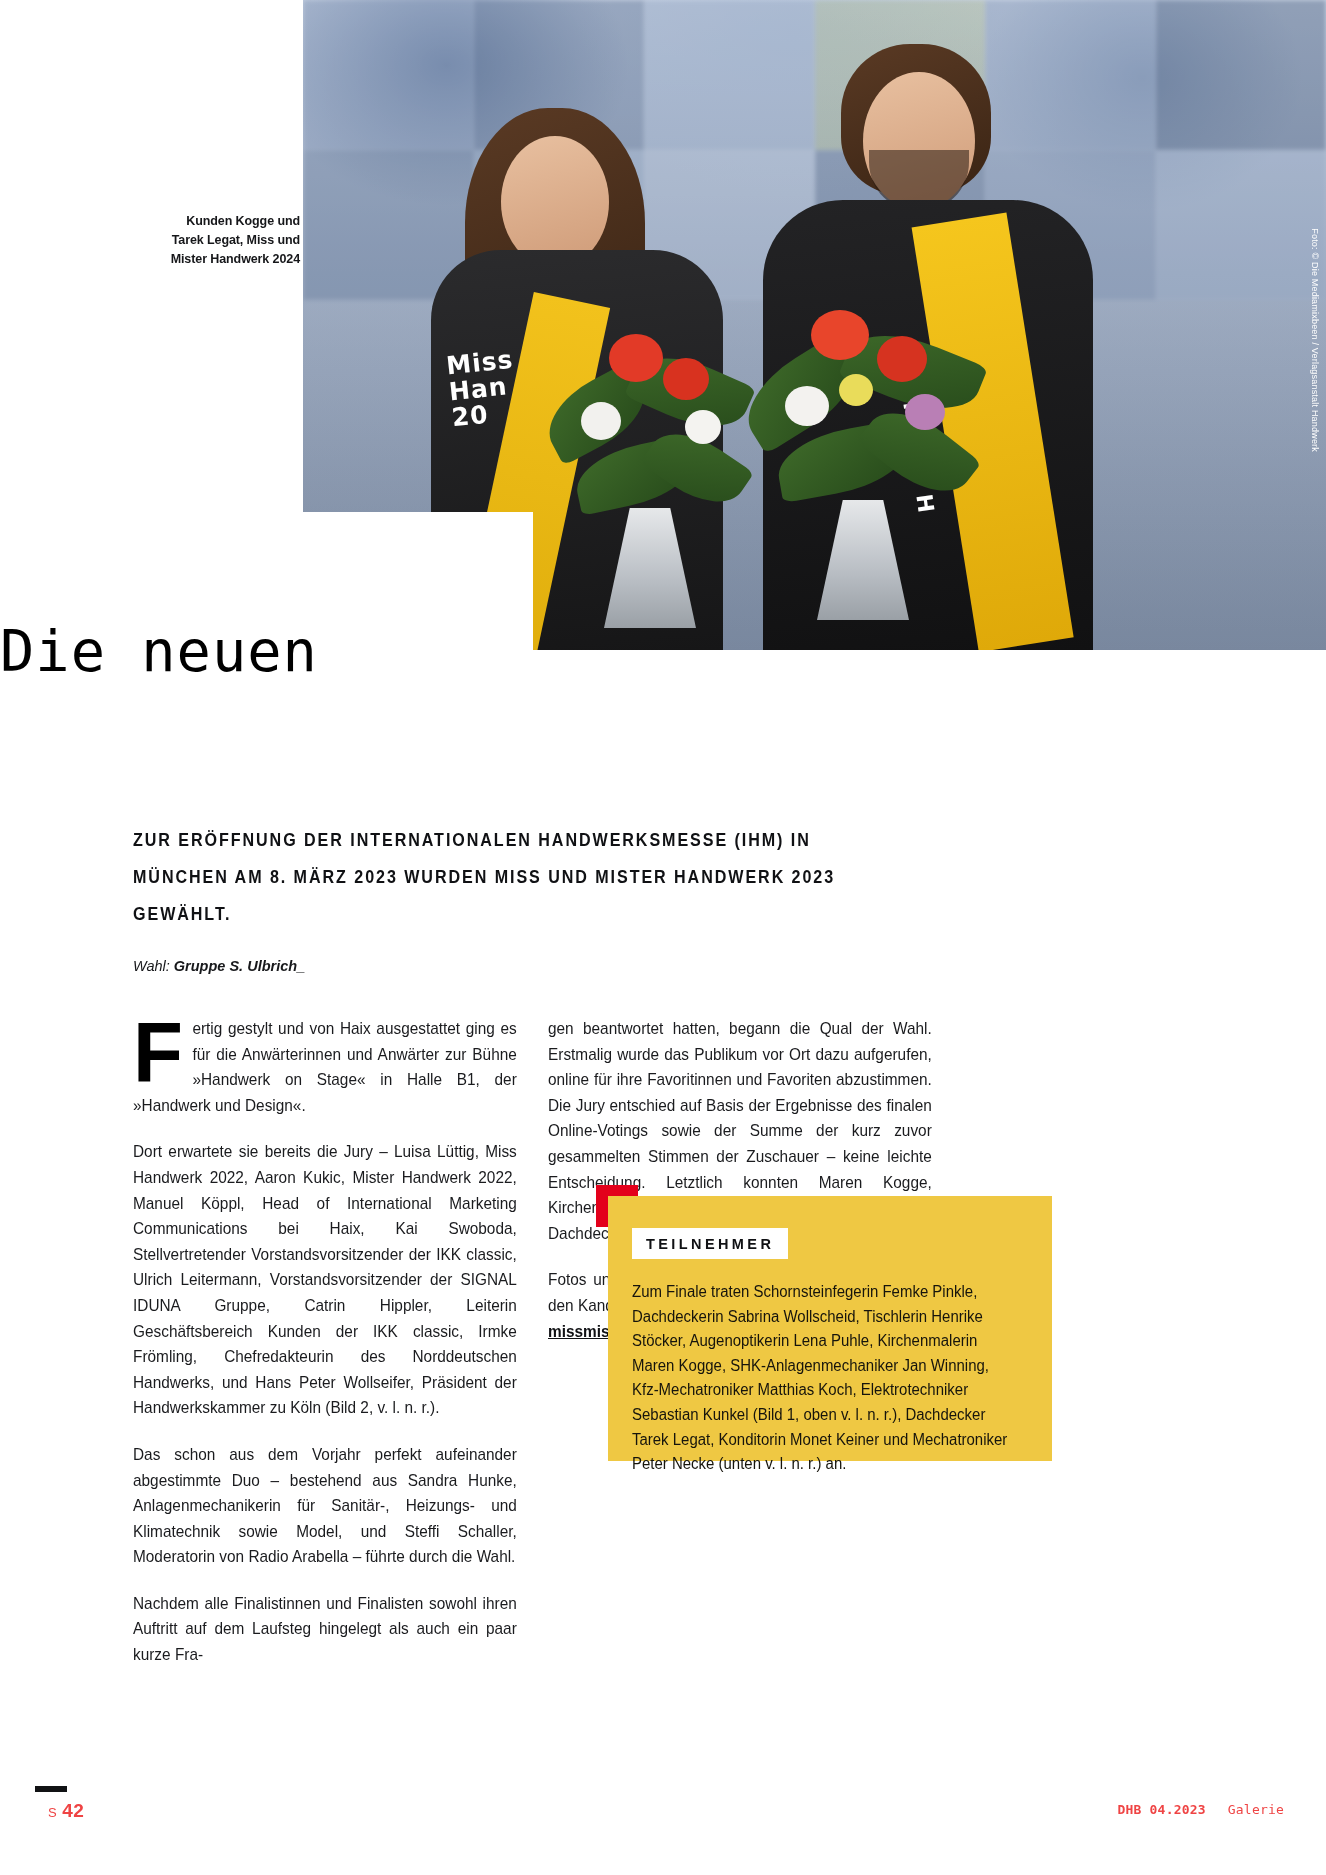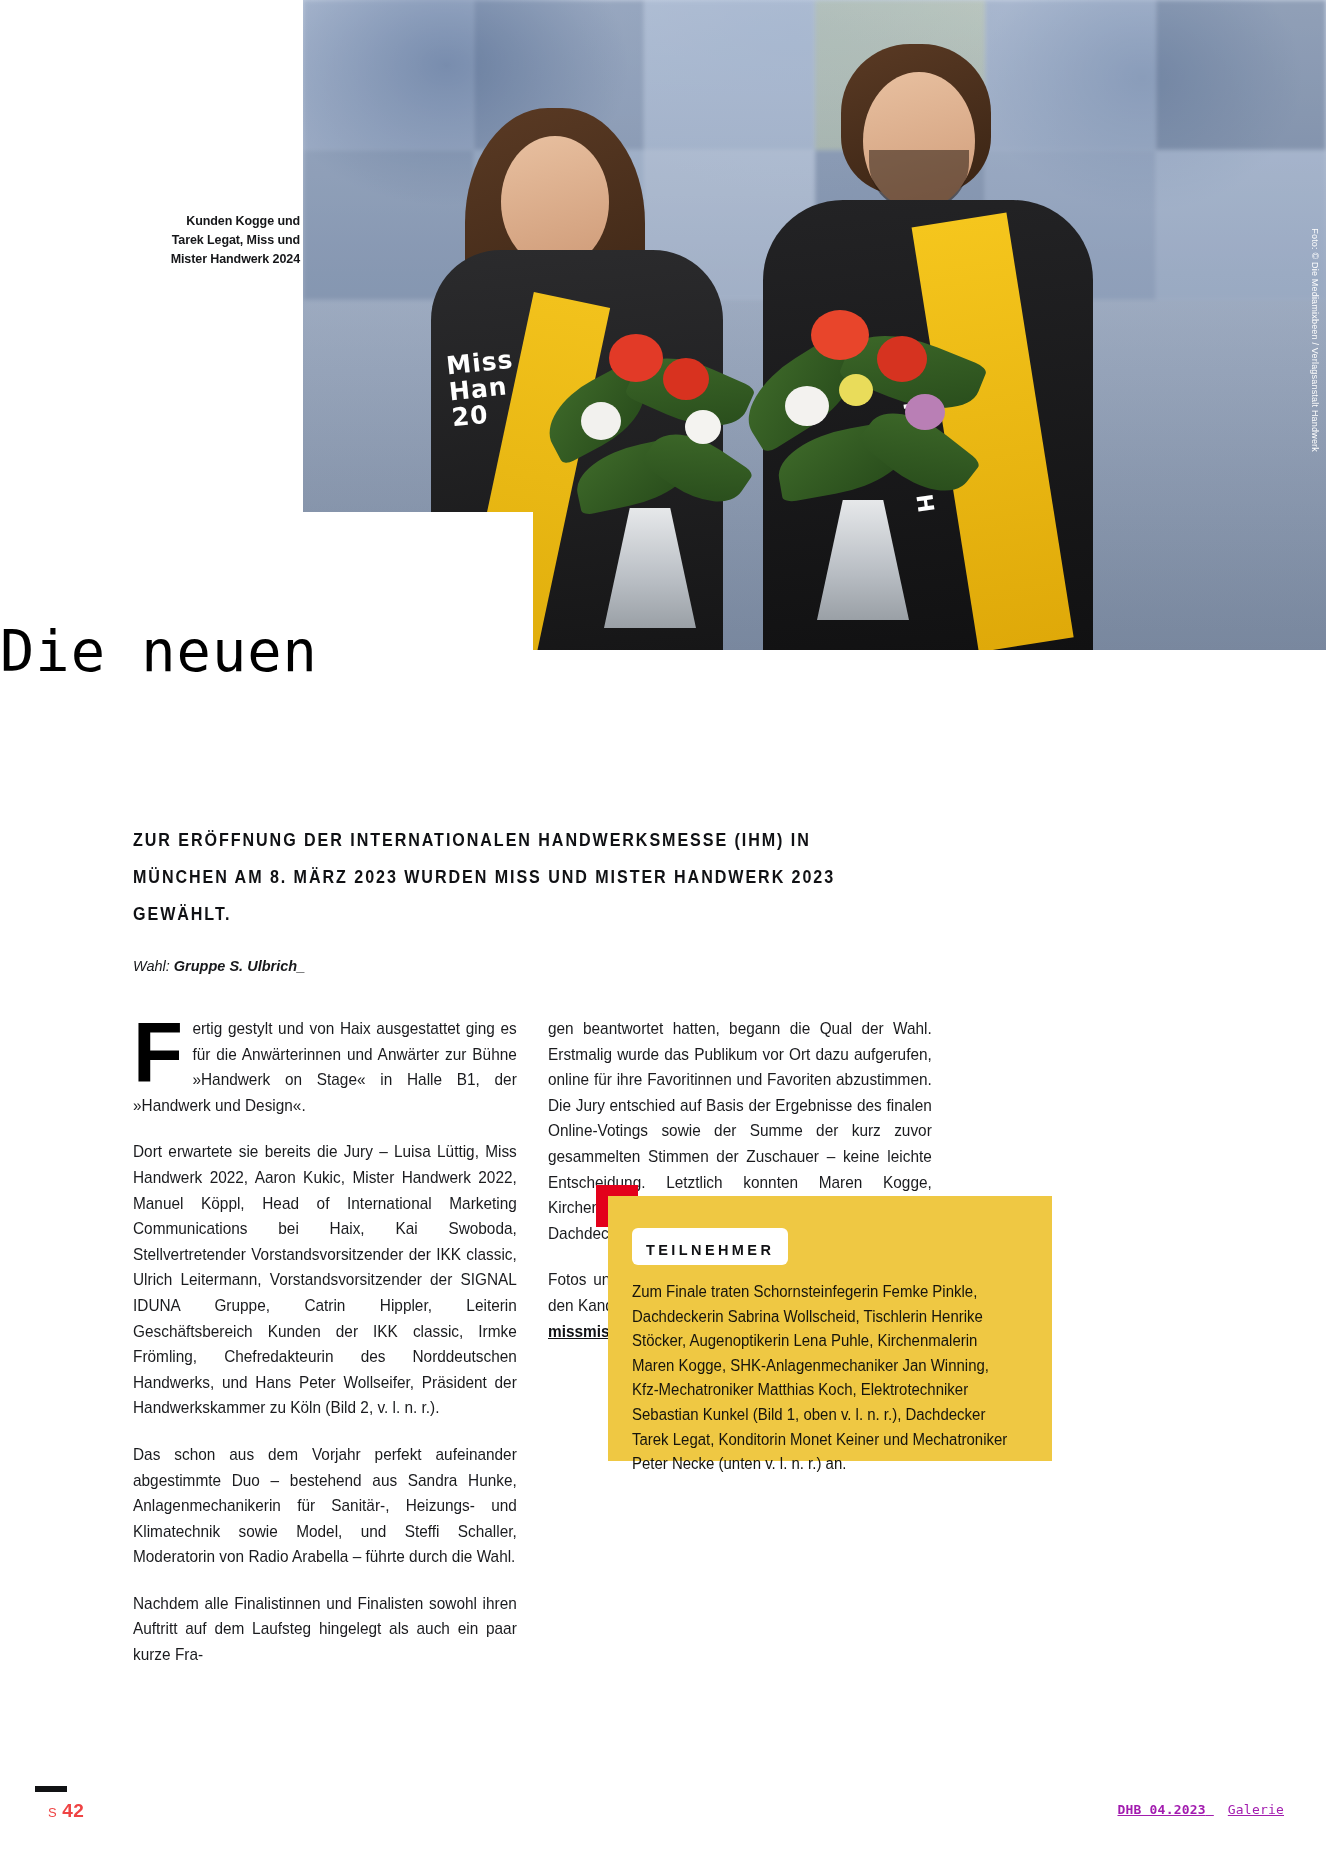"TEILNEHMER" .box-title { border-radius: 6px -> none; padding: 14px 14px 7px 14px -> 8px 14px 7px 14px }
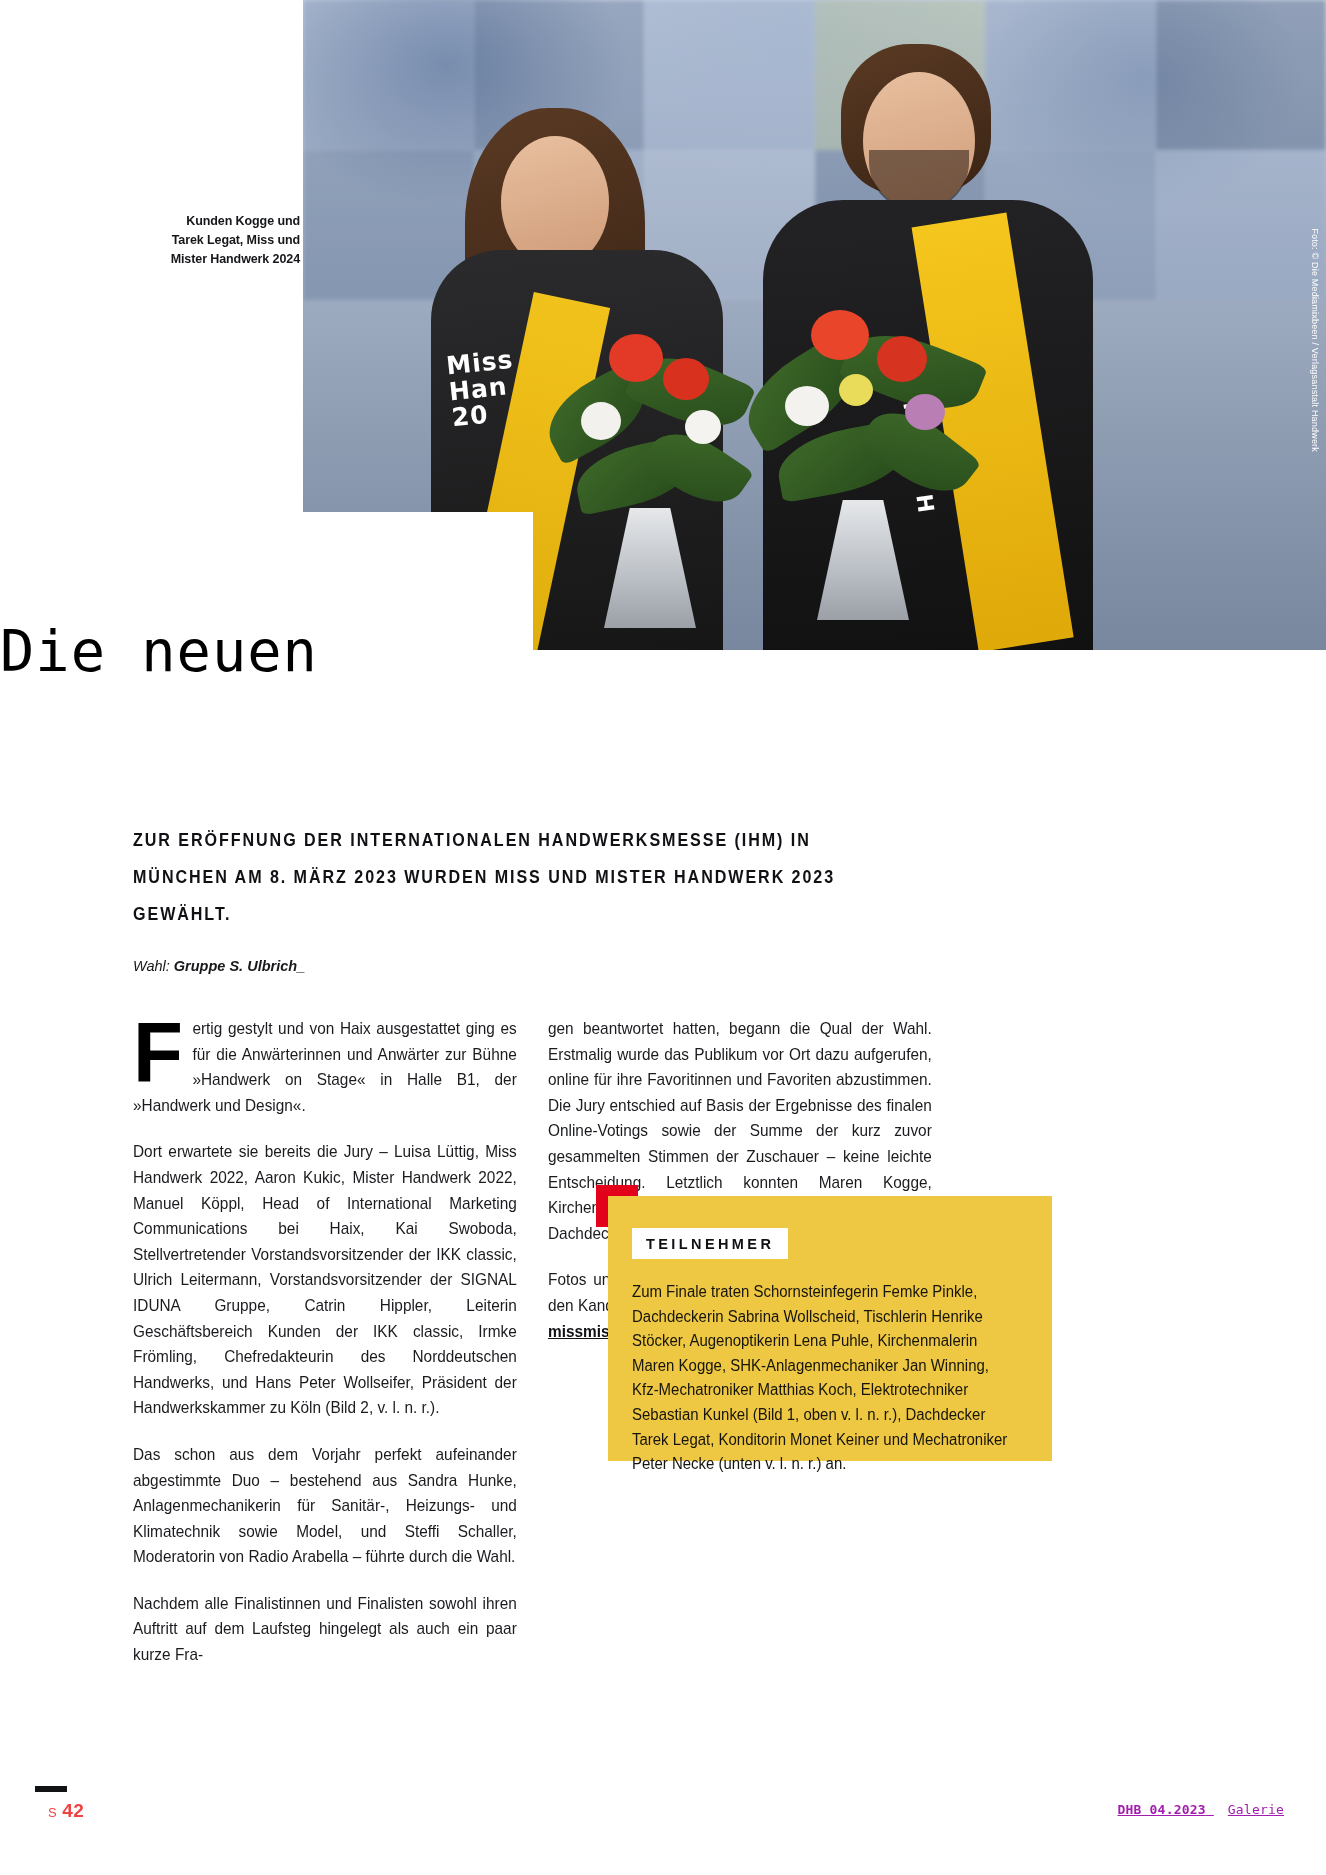"DHB 04.2023 Galerie" .footer-right { color: #a21caf -> #ef4444; text-decoration: underline -> none }
